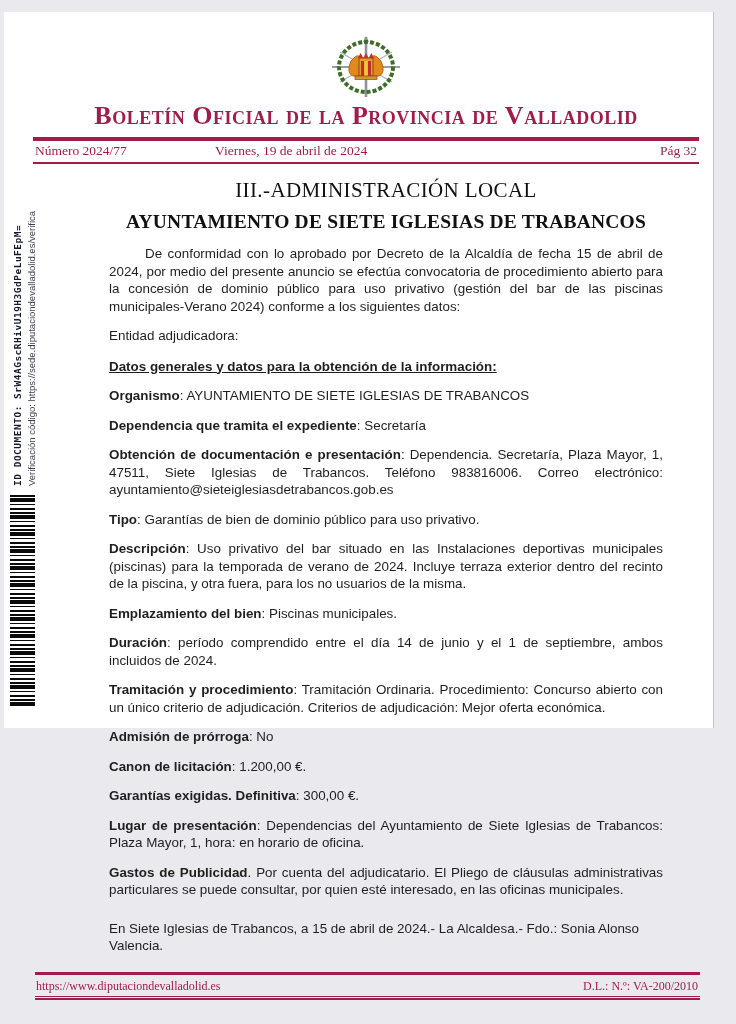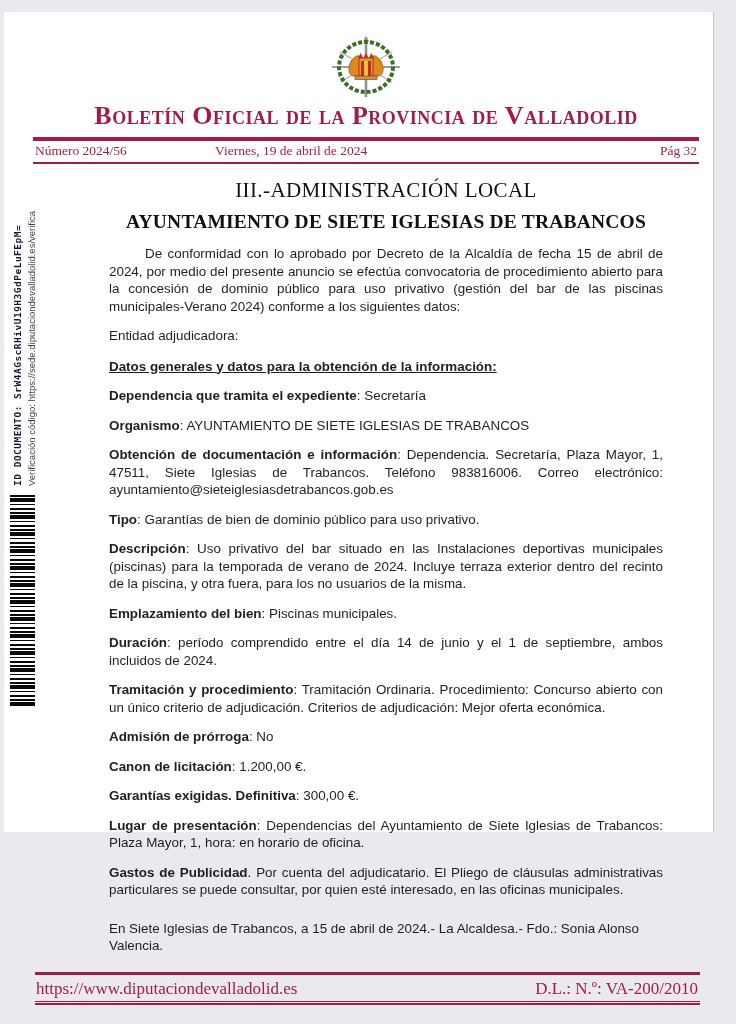"Boletín Oficial de la Provincia" .page { height: 820px -> 716px }
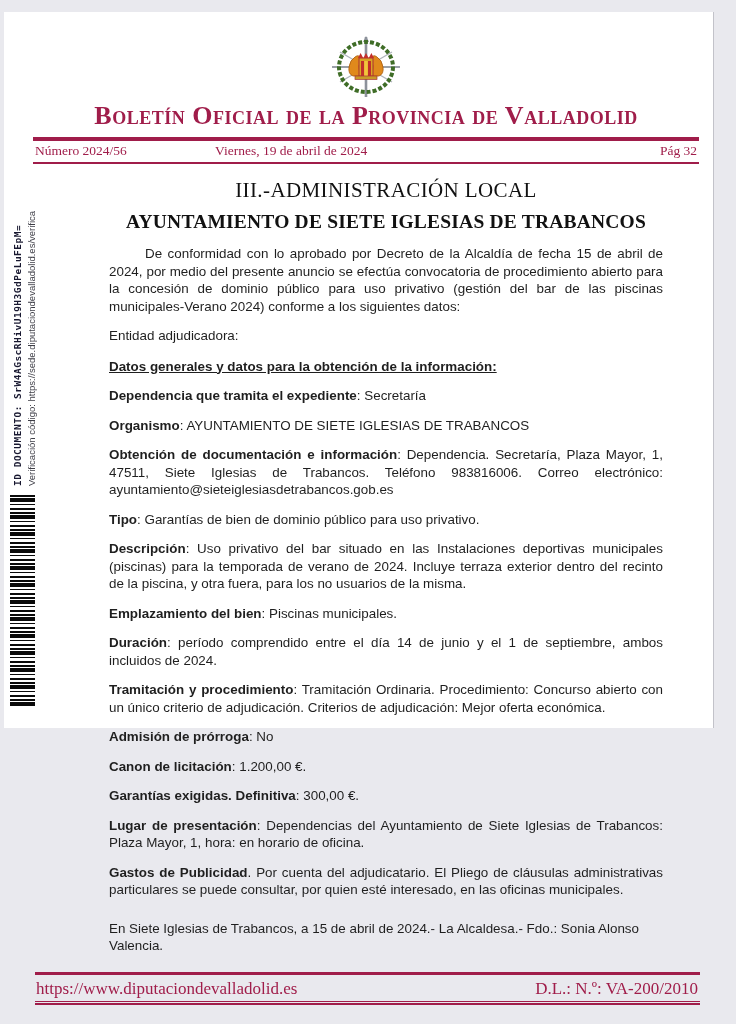"Número 2024/56" span.left { text: 2024/56 -> 2024/77 }
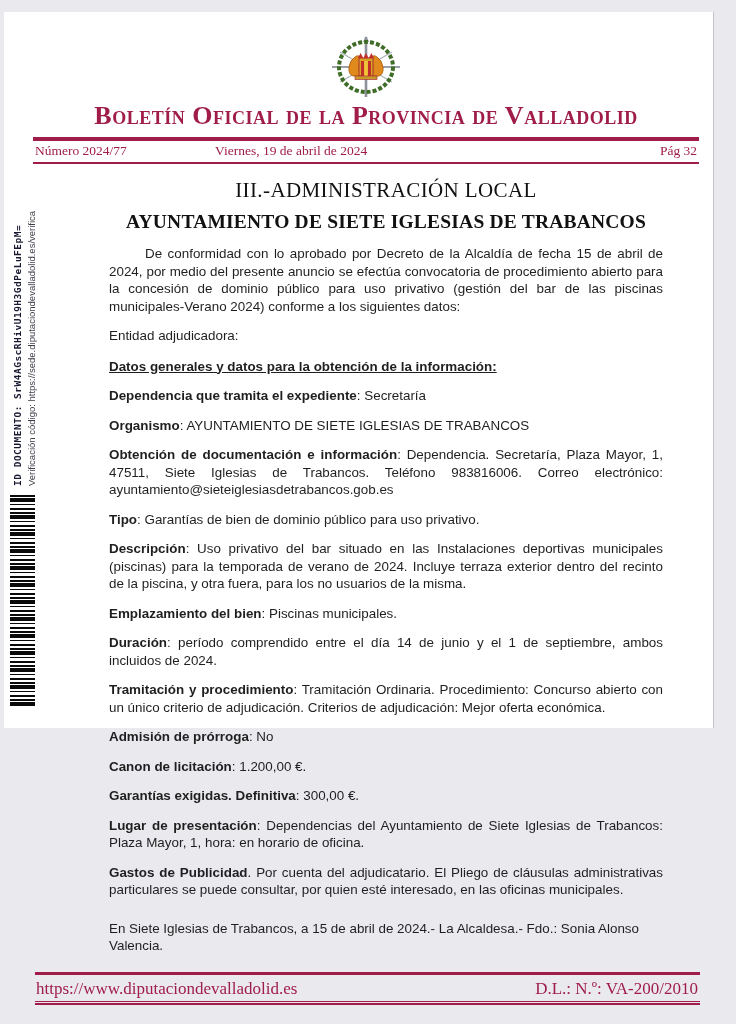"Dependencia que tramita el expediente:" p.item { order: before "Organismo: AYUNTAMIENTO DE SIETE" -> after "Organismo: AYUNTAMIENTO DE SIETE" }
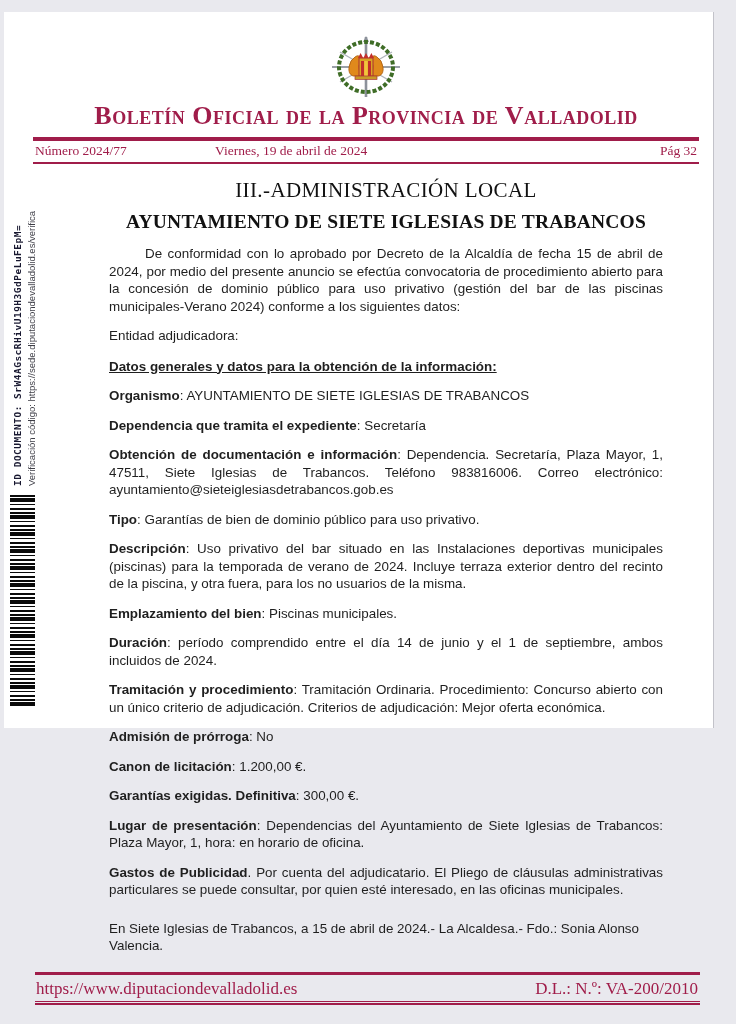"Obtención de documentación e información" strong { text: información -> presentación }
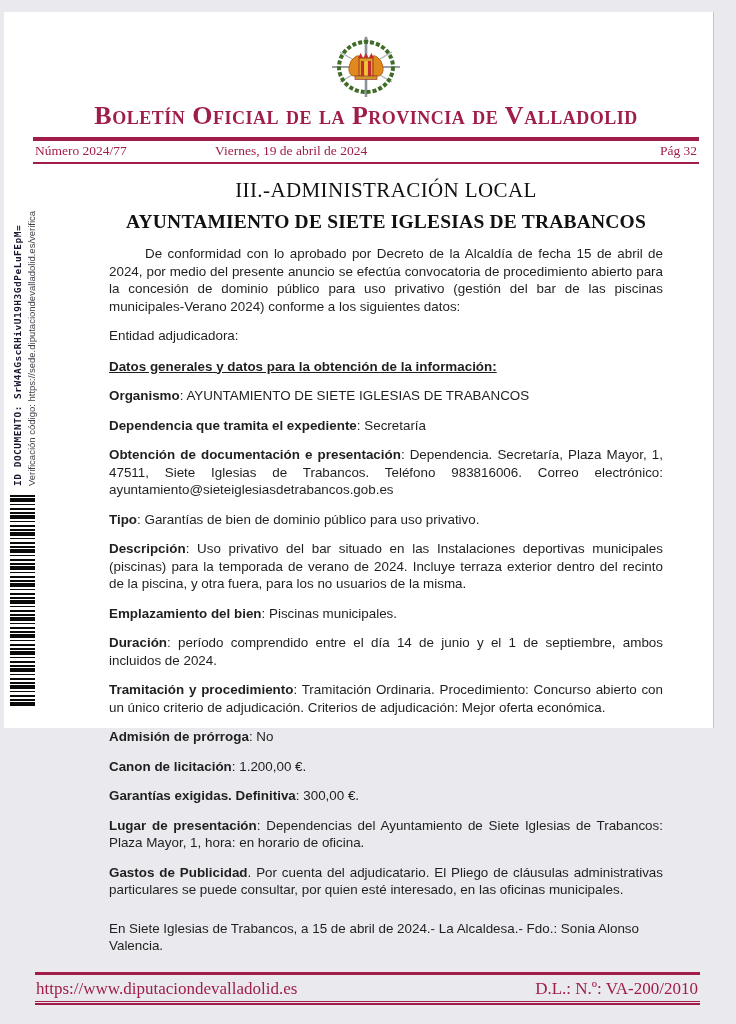"https://www.diputaciondevalladolid.es" .f-row { font-size: 17px -> 12px }
